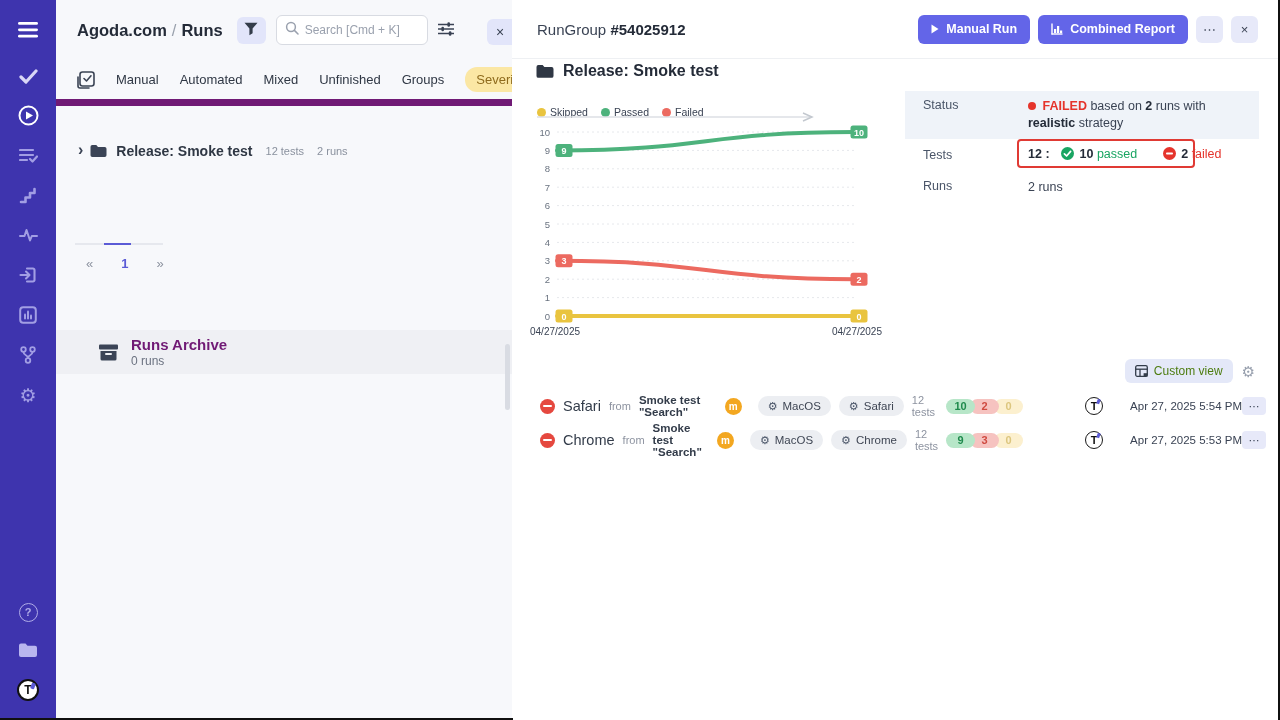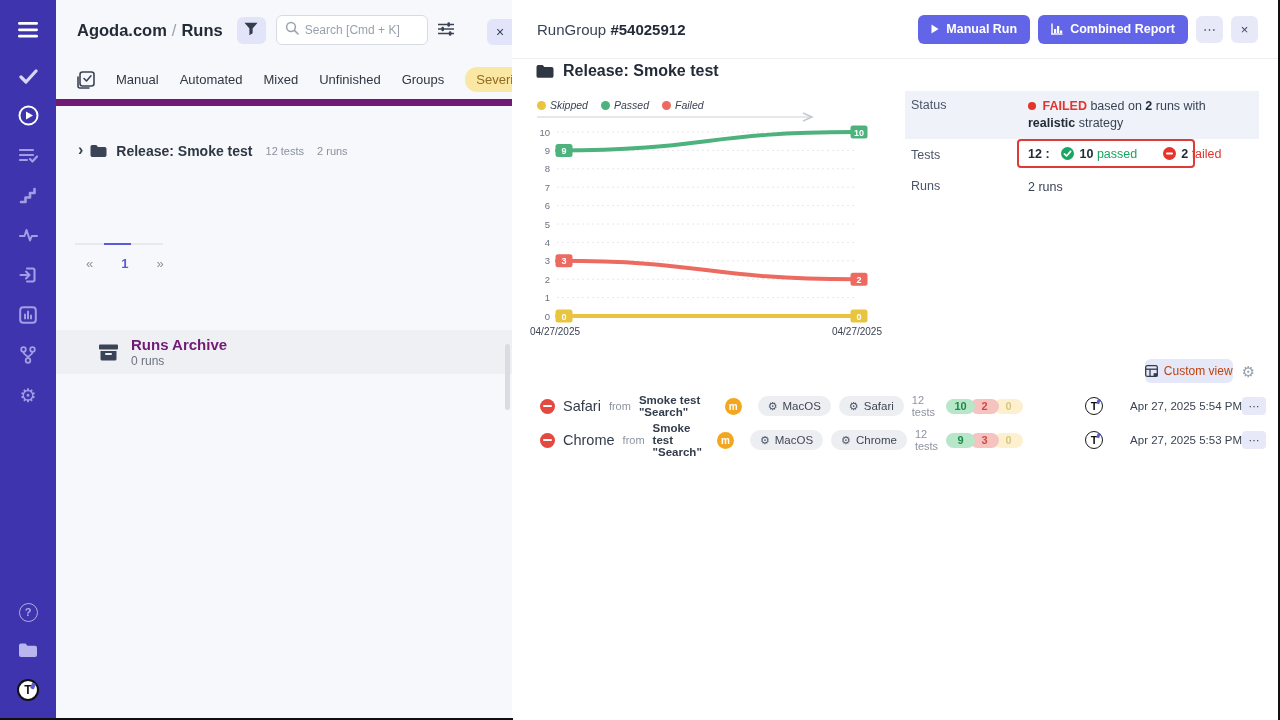"Skipped" .legend { align-items: flex-start -> flex-end; font-style: italic -> none }
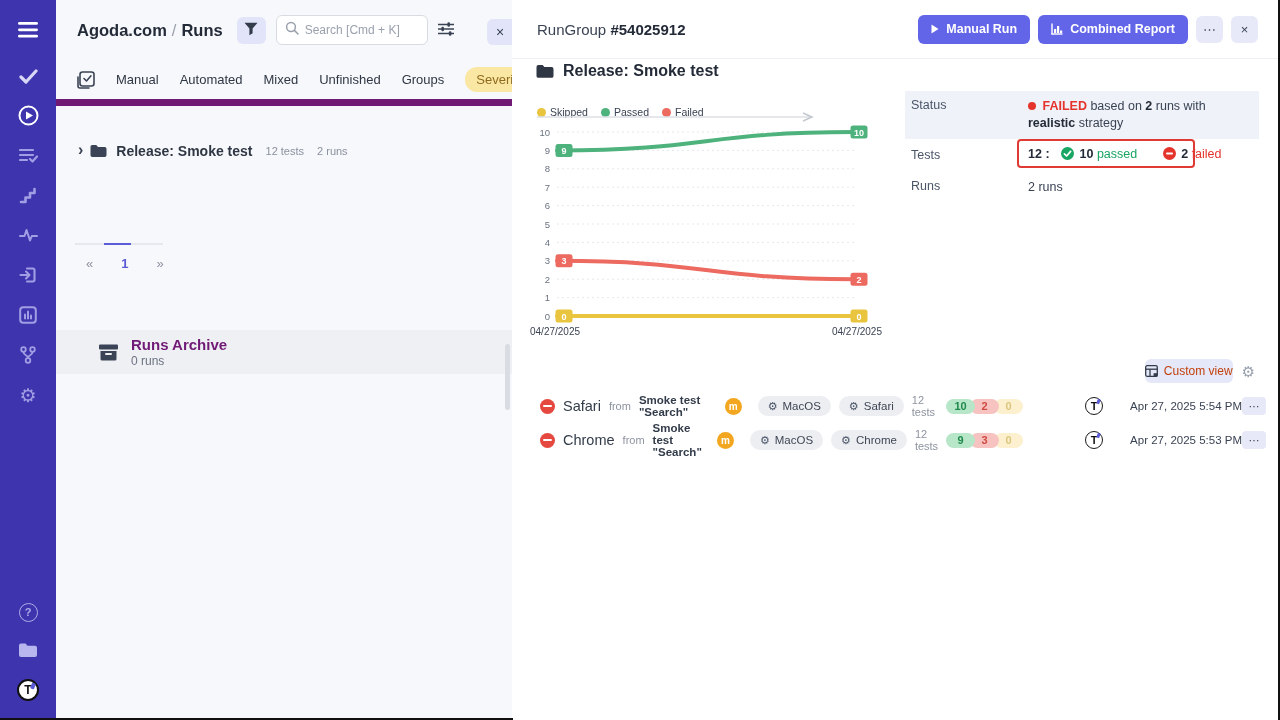"Status" .d-label { padding: 7px 0 7px 6px -> 7px 0 7px 18px }
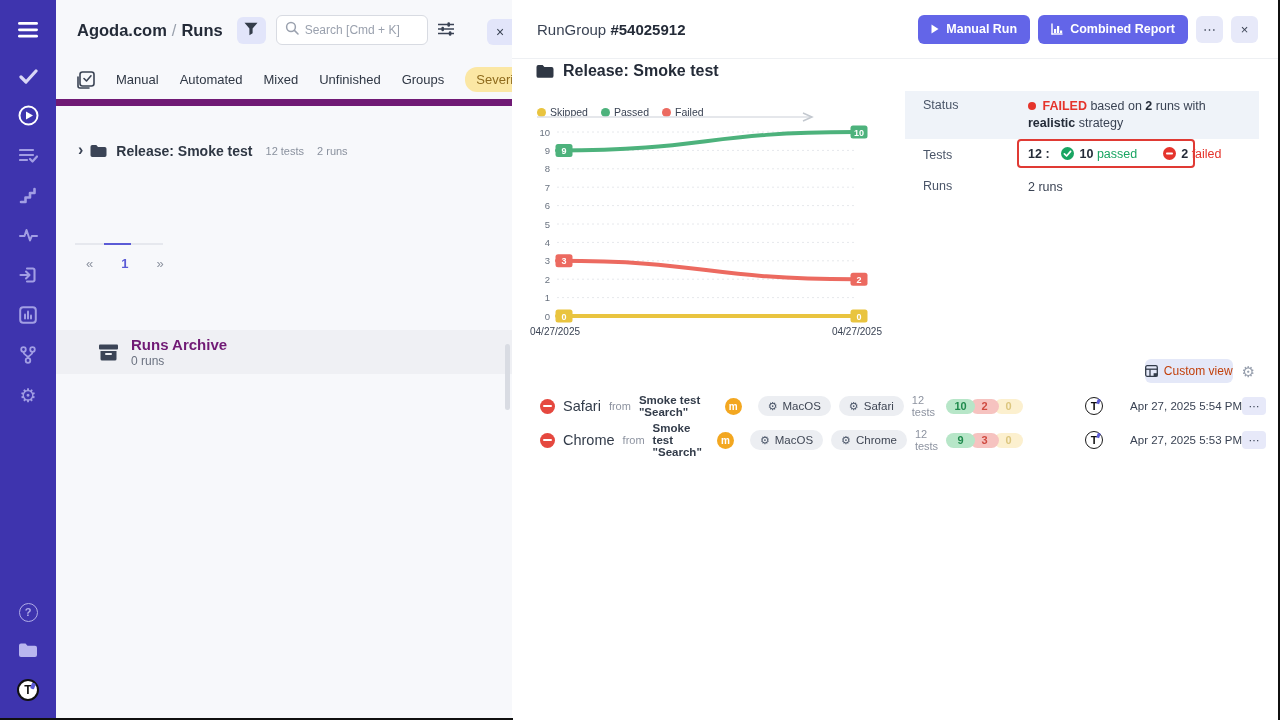"Custom view" .cv-btn { color: #c2410c -> #4d7c0f; padding: 0 0 -> 0 10px }
